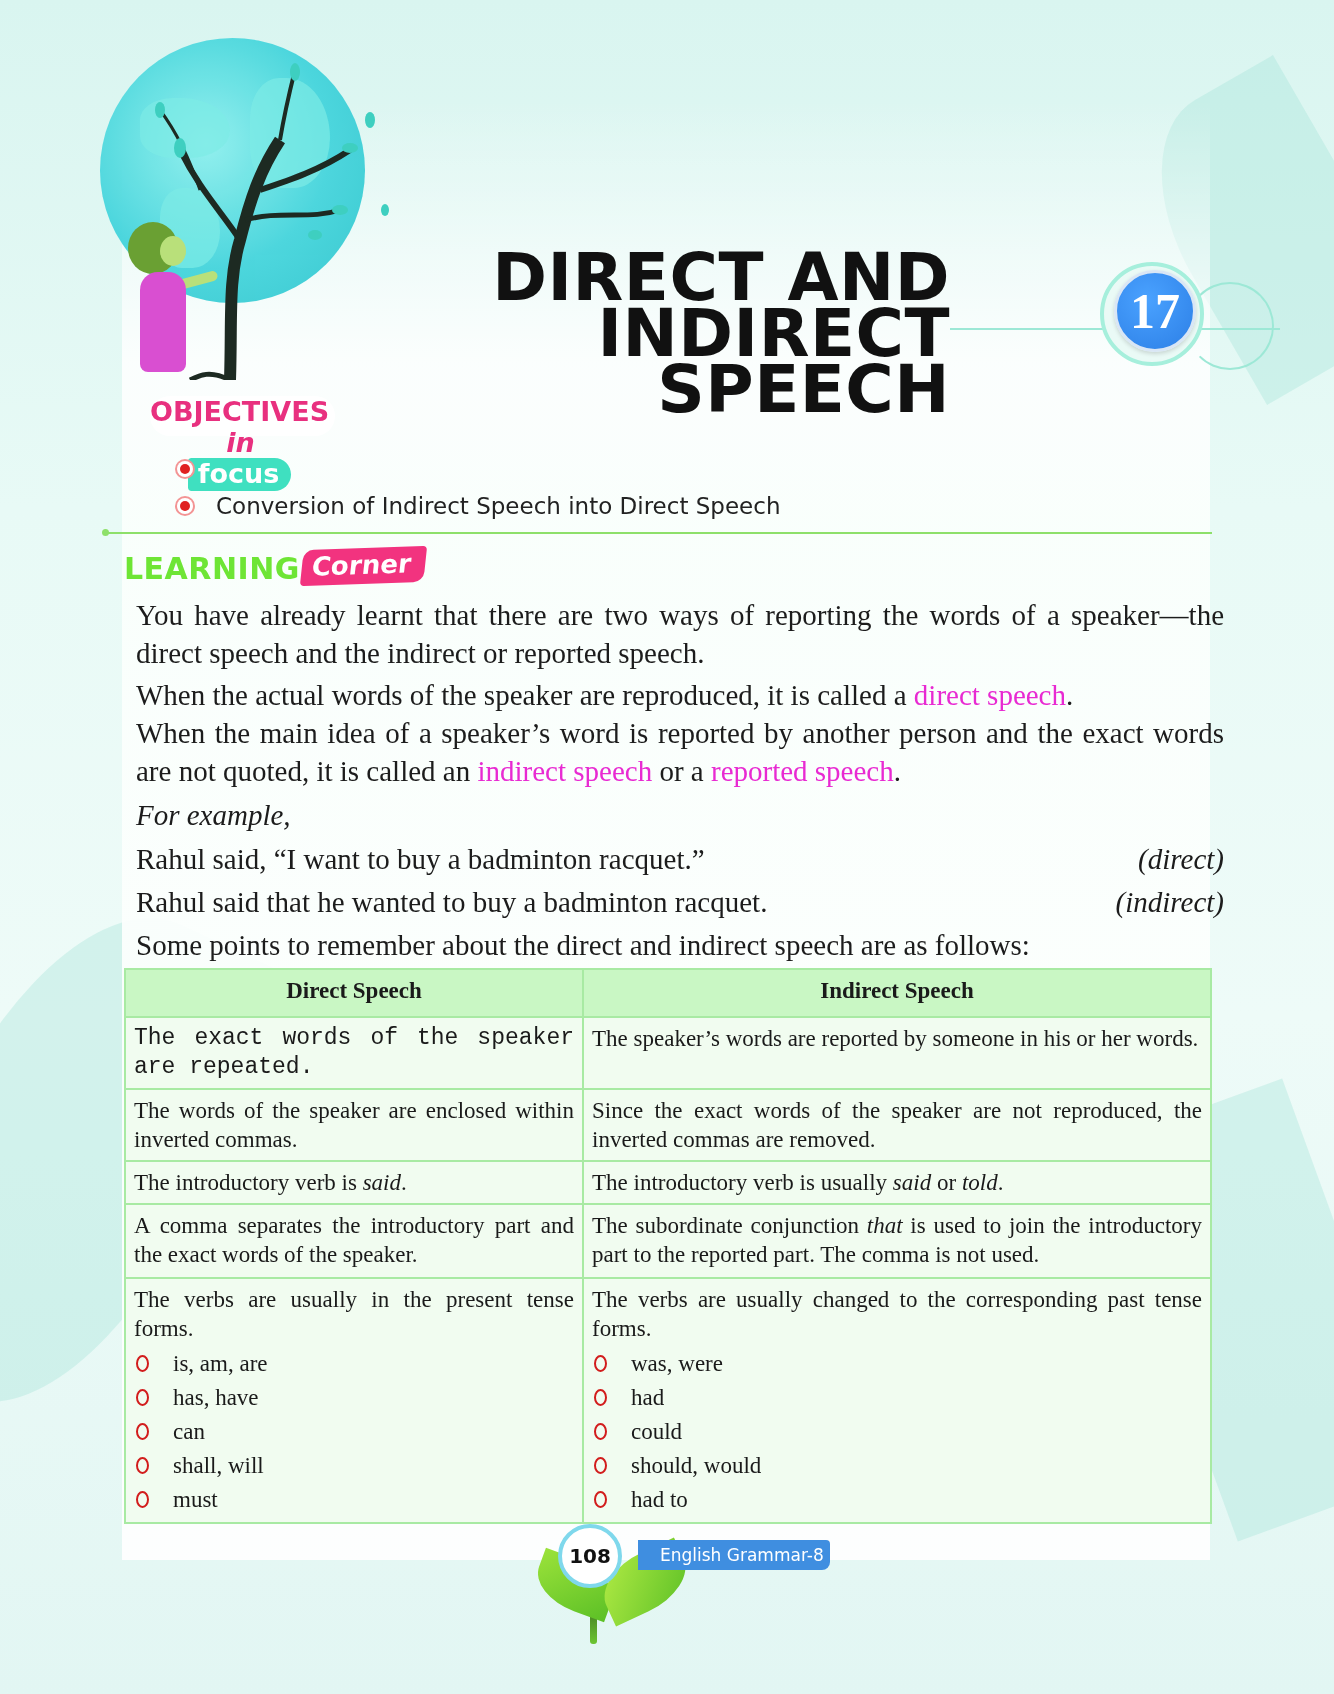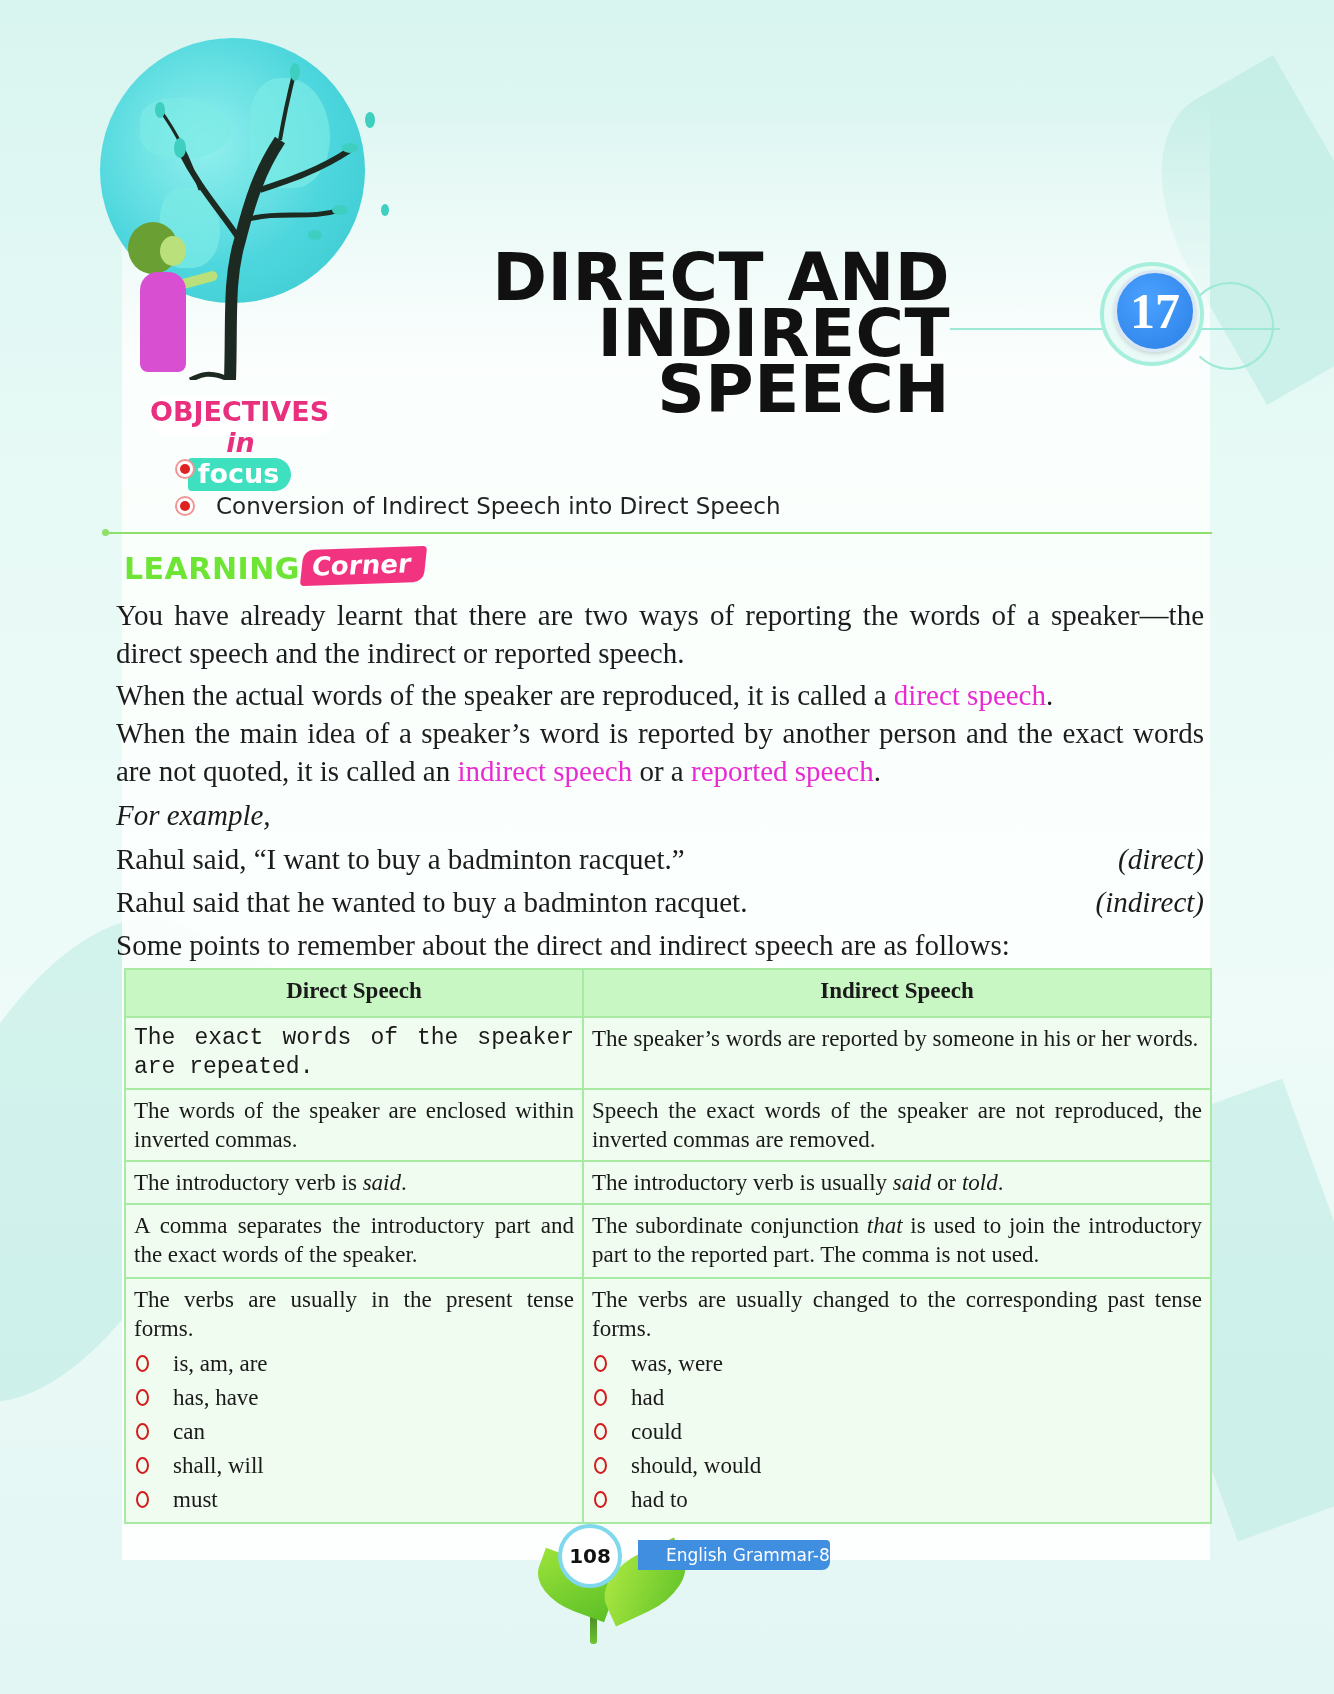"You have already learnt that" .body-text { left: 116px -> 136px }
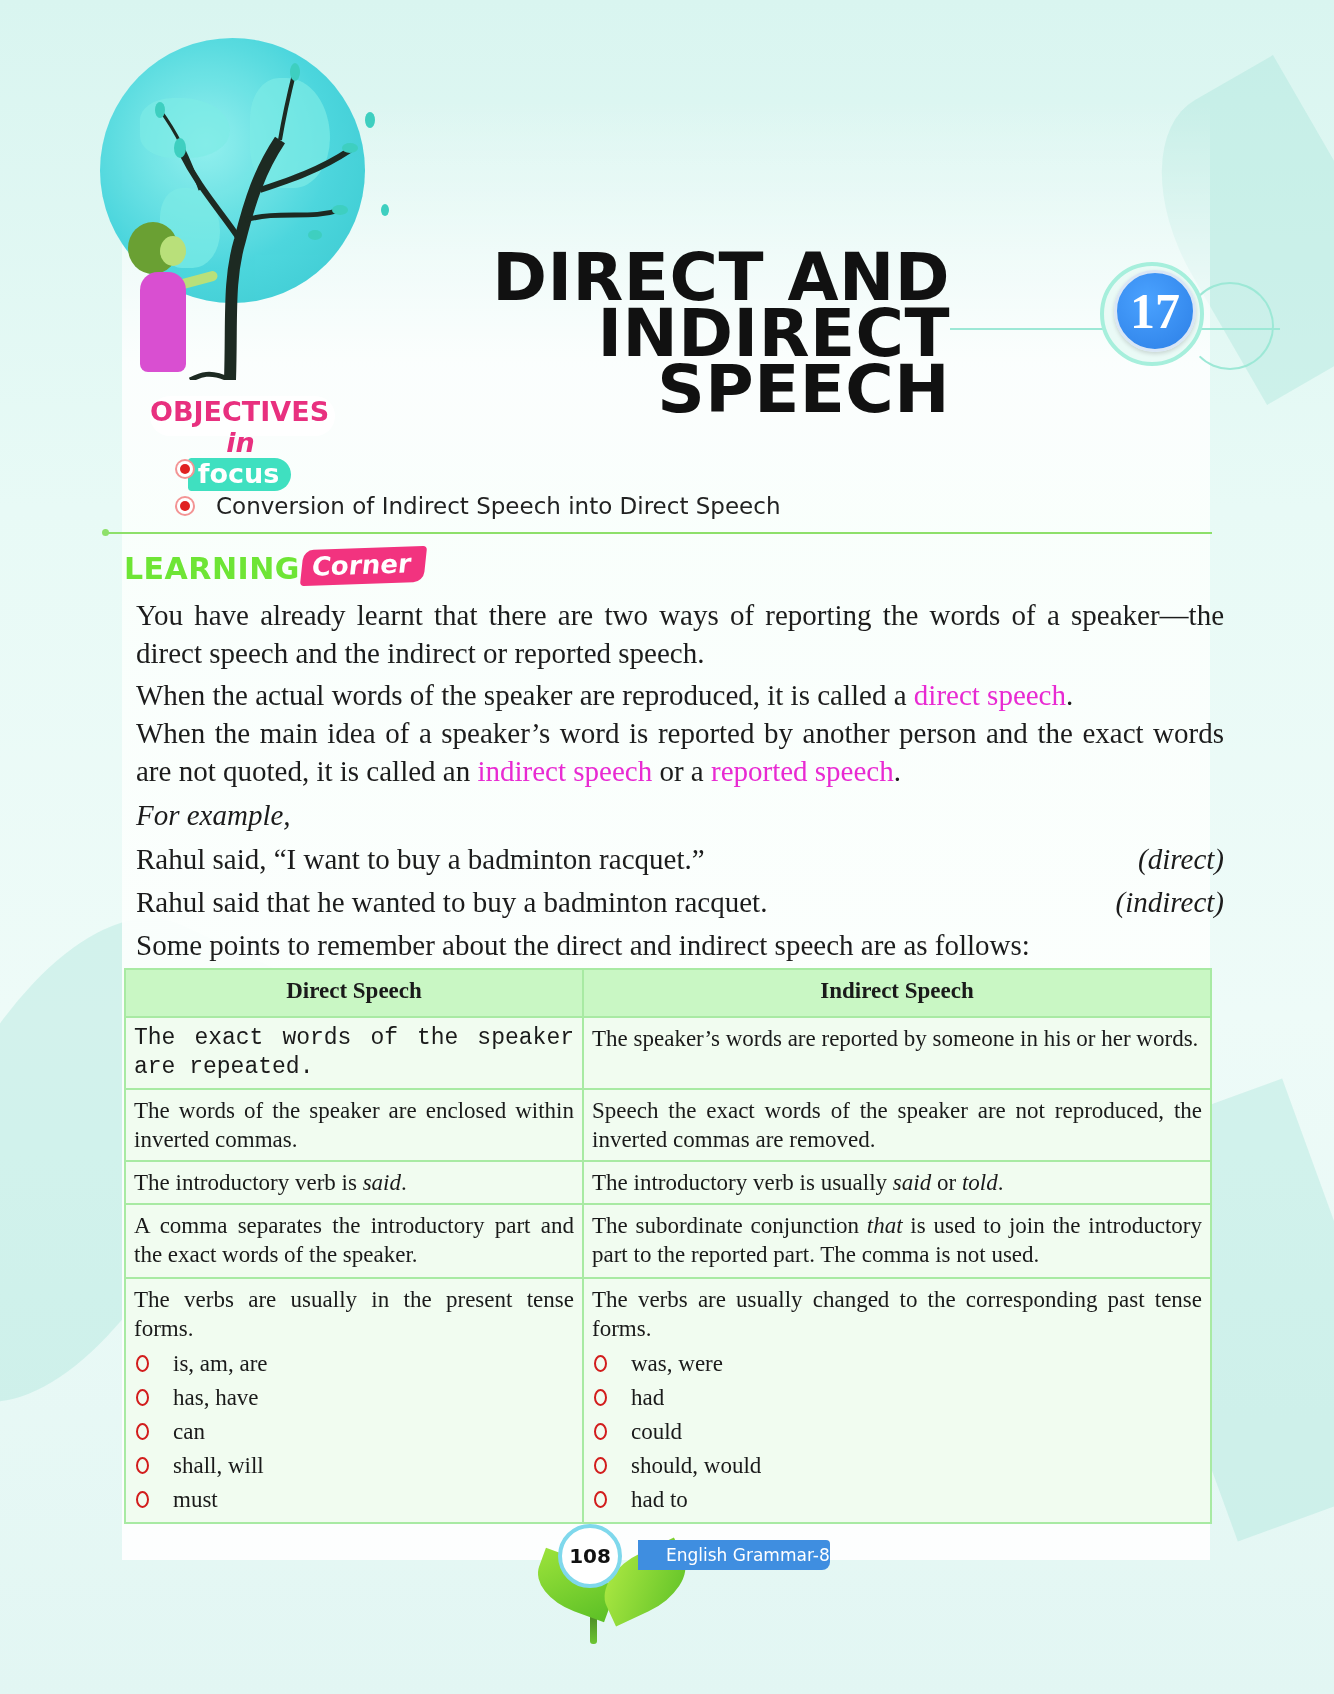"Speech the exact words of" td { text: Speech -> Since }
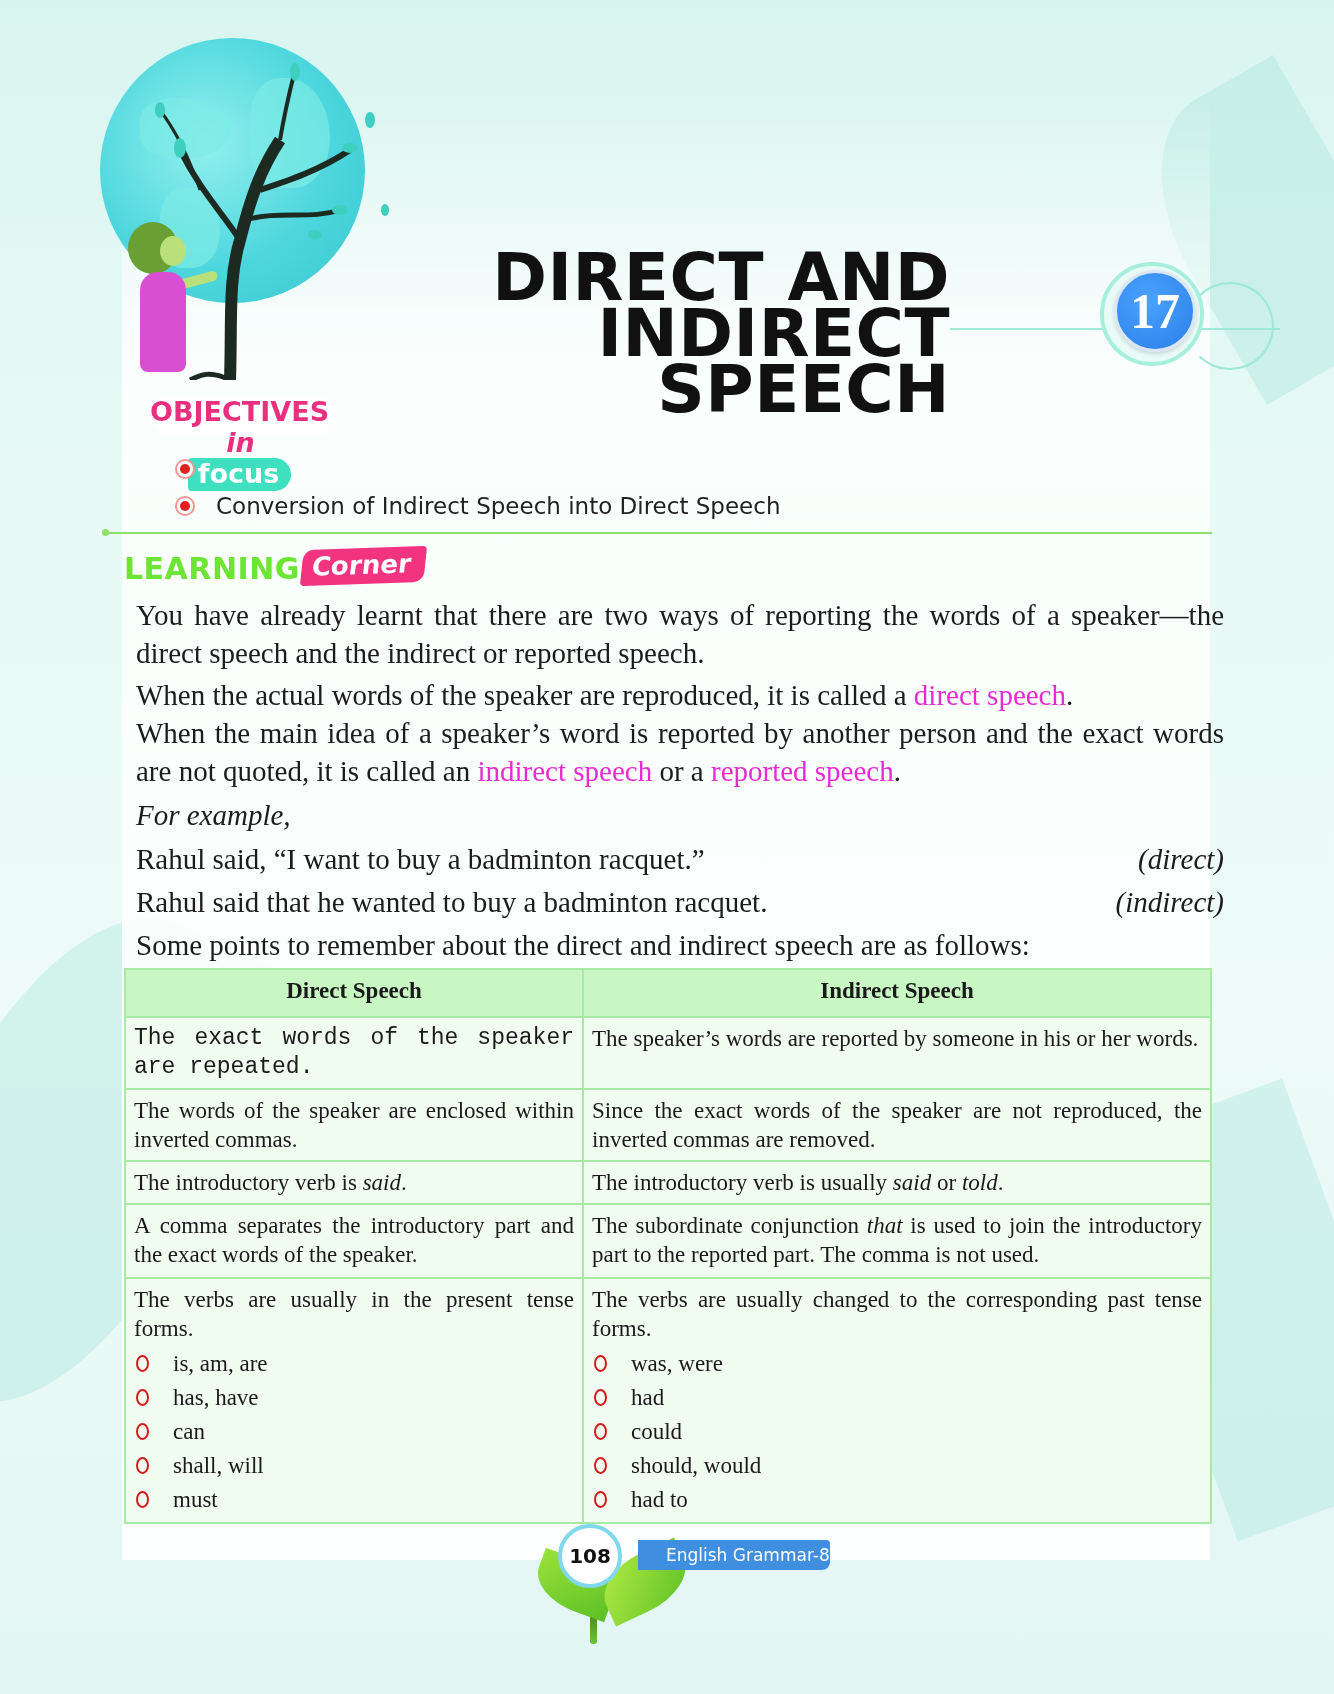"English Grammar-8" .footer-band { padding-left: 28px -> 22px }
